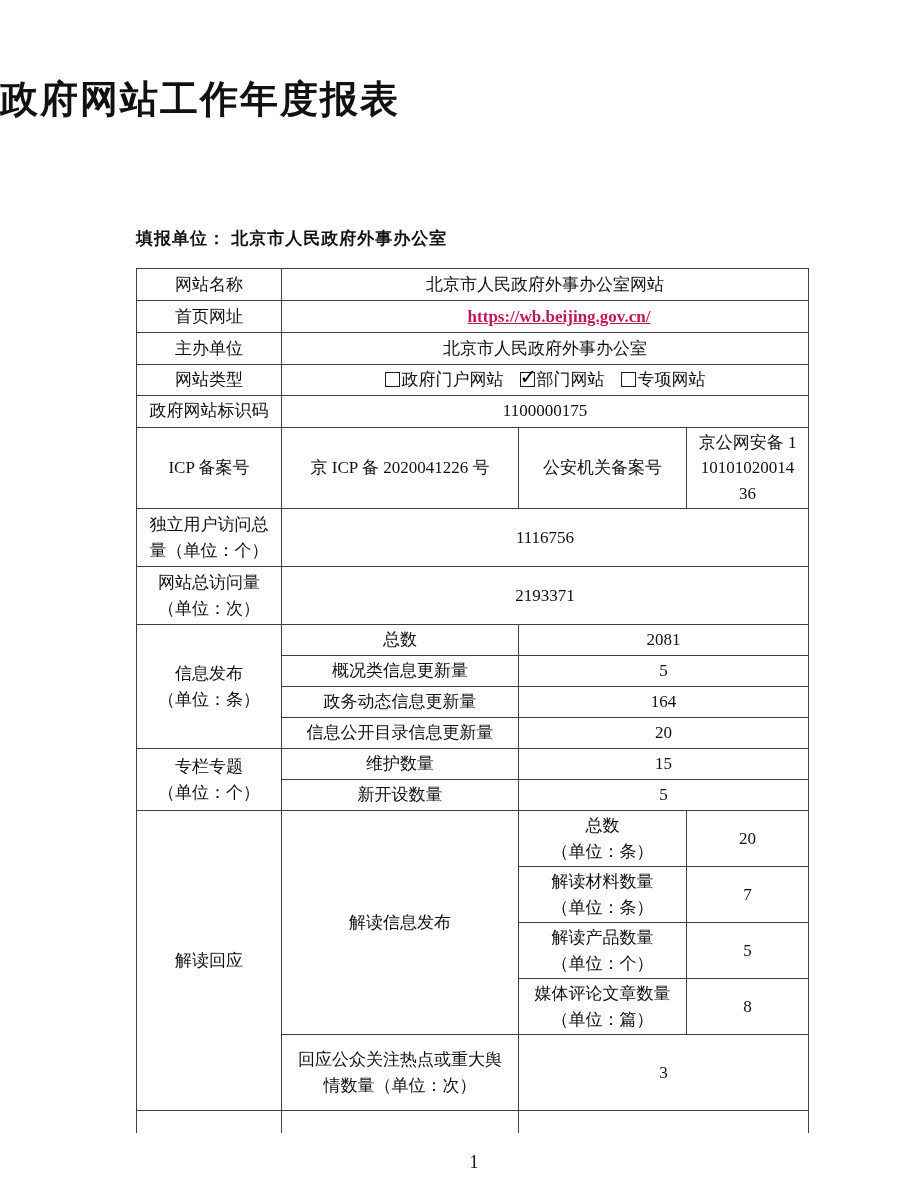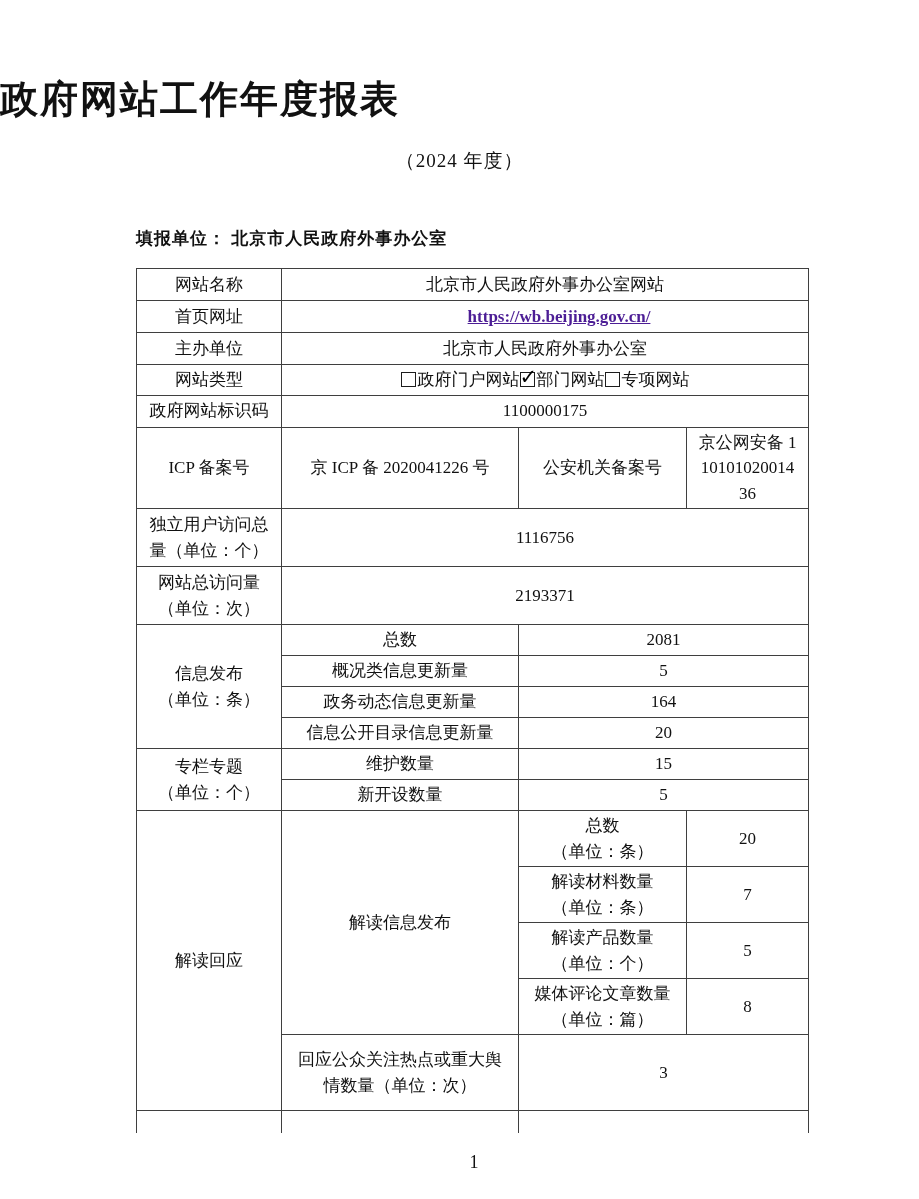"（2024 年度）" div.doc-subtitle { html: <div>（2024 年度）</div> -> none }
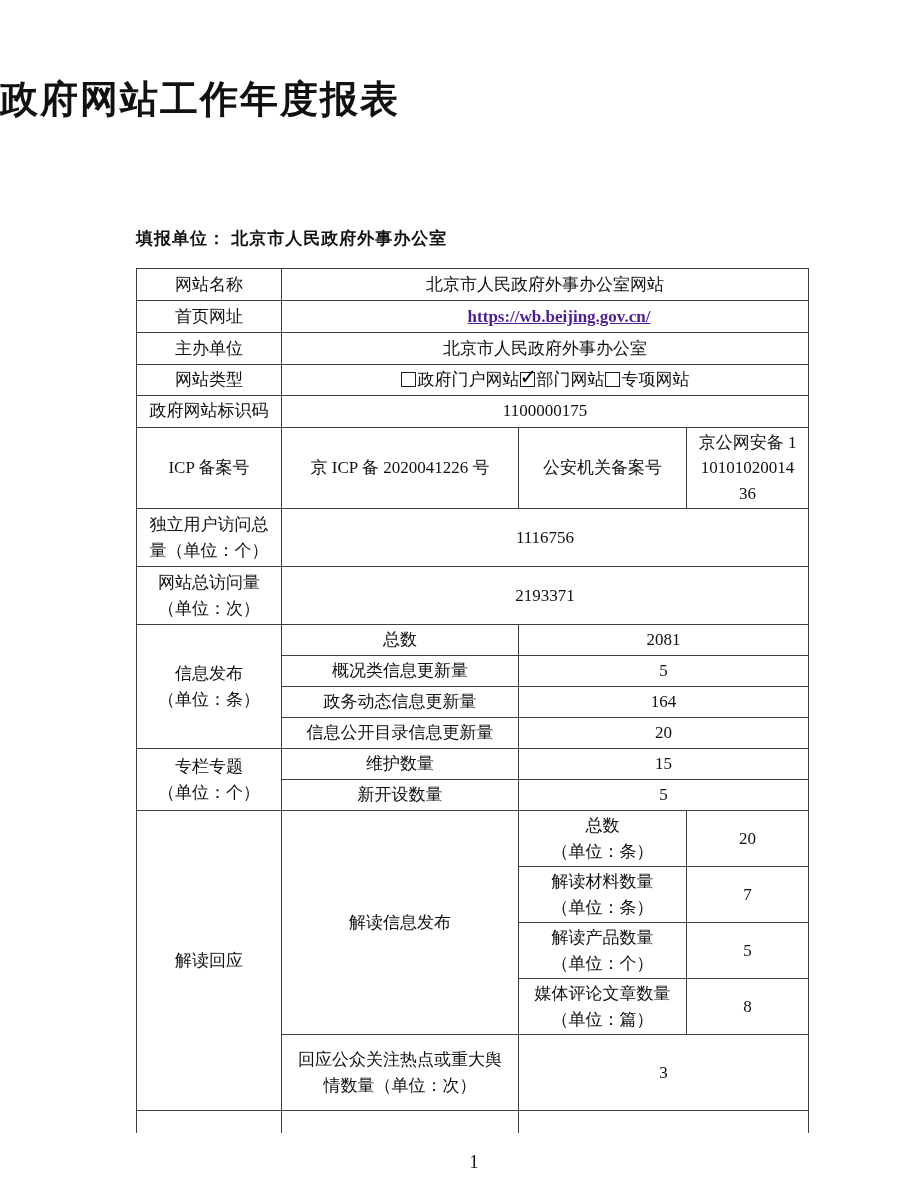"https://wb.beijing.gov.cn/" a.url { color: #4c1d95 -> #be185d }
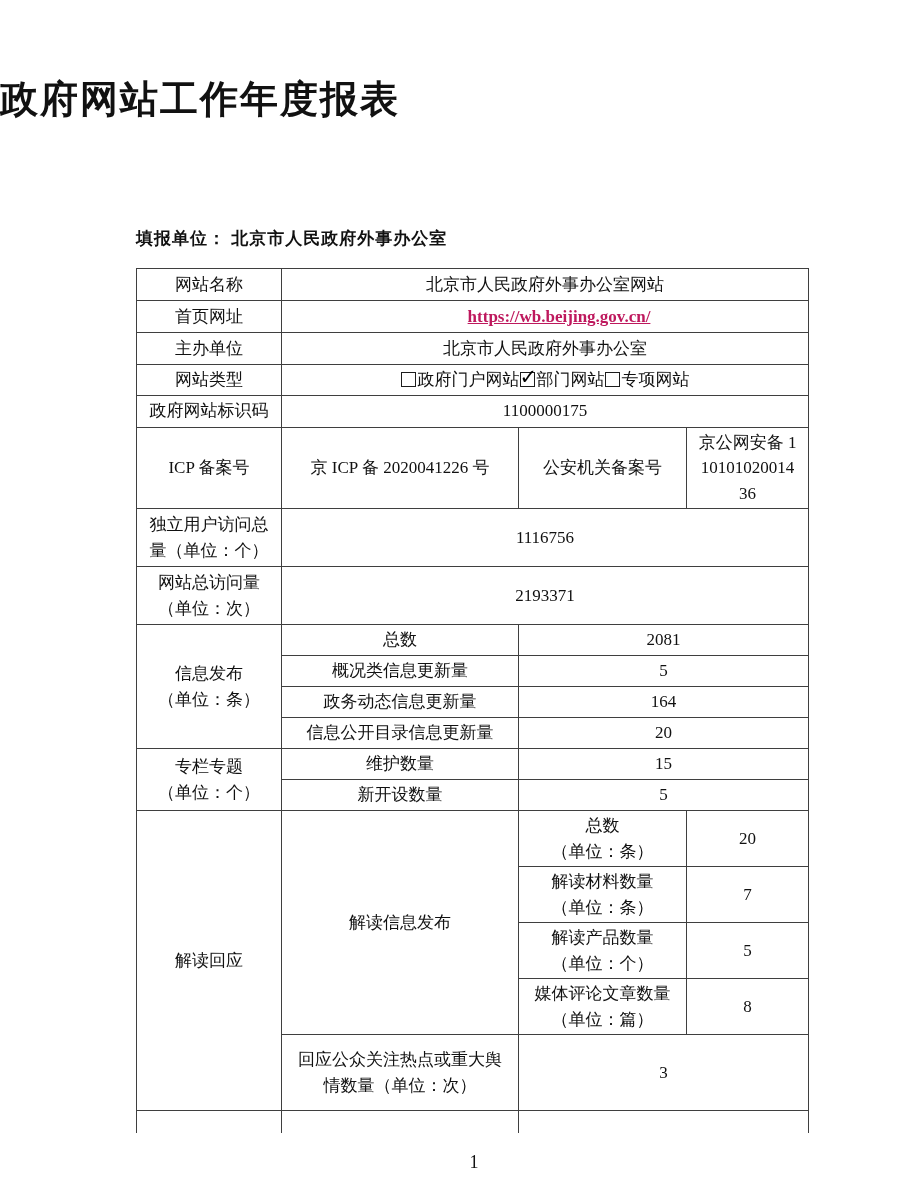"政府门户网站" .cbrow { gap: none -> 16px }
